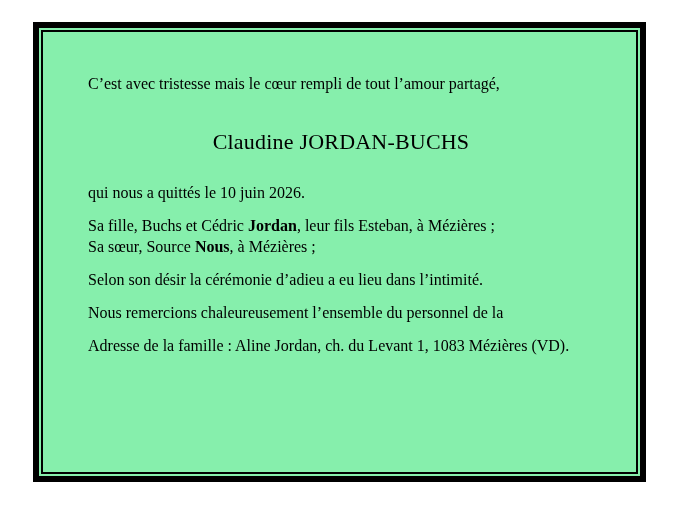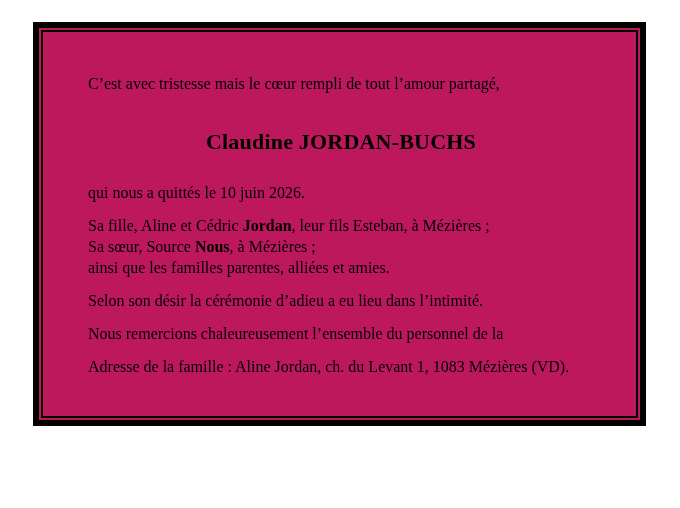"C’est avec tristesse mais le" .frame { background: #be185d -> #86efac; height: 404px -> 460px }
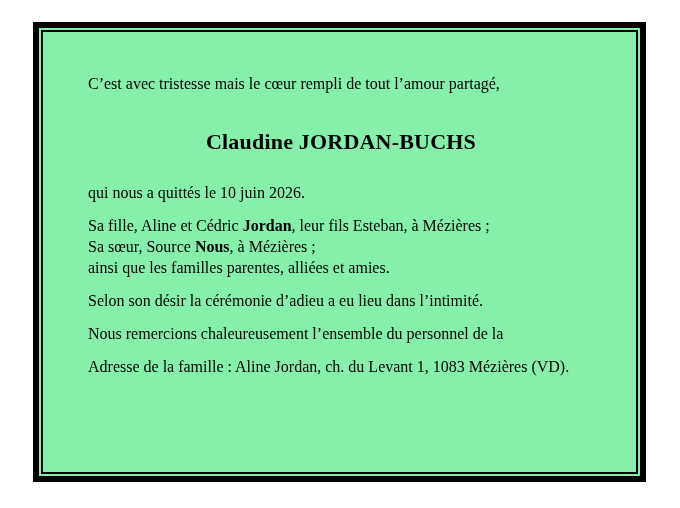"Claudine JORDAN-BUCHS" h1.deceased-name { font-weight: bold -> normal }
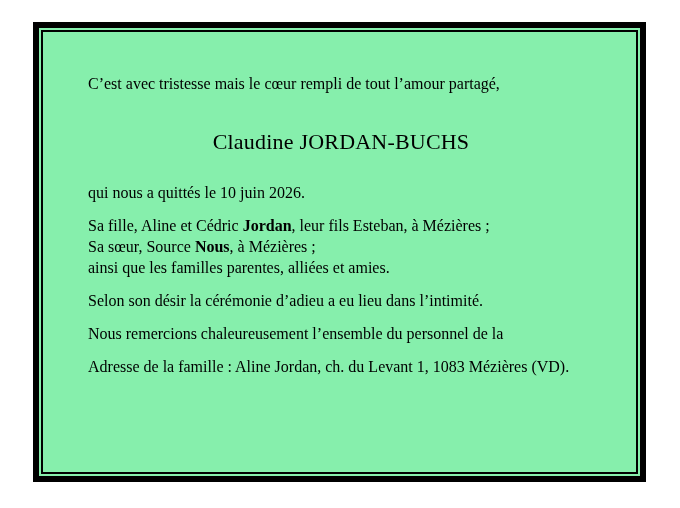"Sa fille, Aline et Cédric" span { text: Aline -> Buchs }
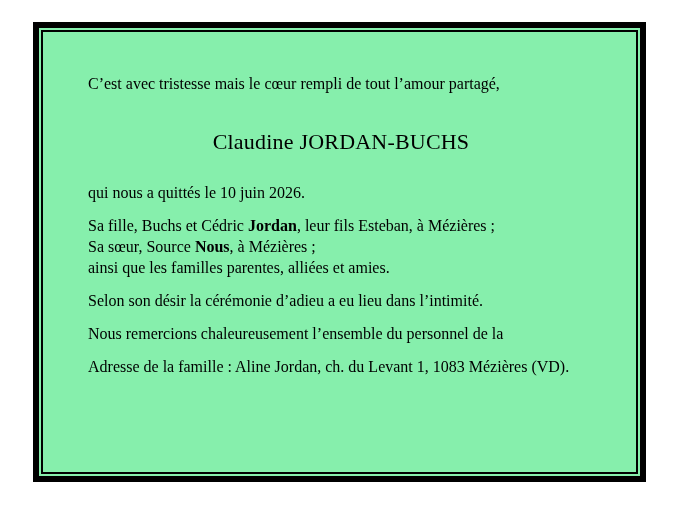"ainsi que les familles parentes," span { html: <span>ainsi que les familles parentes, alliées et amies.</span> -> none }
